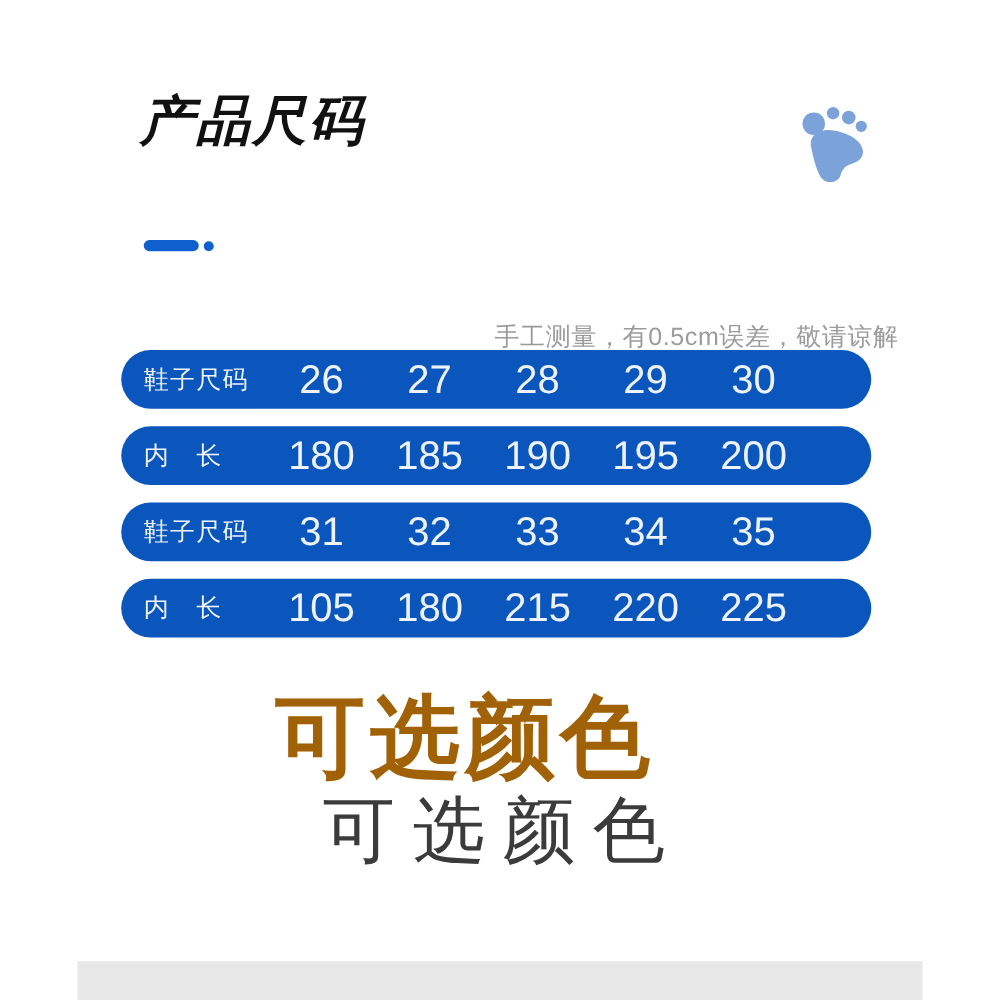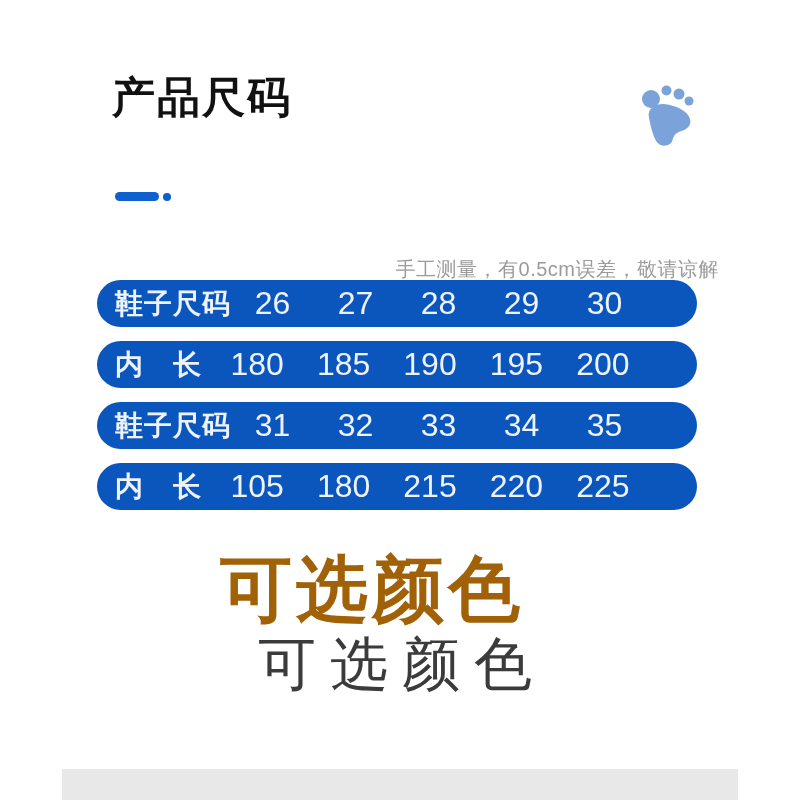"产品尺码" .page-title { font-style: none -> italic }
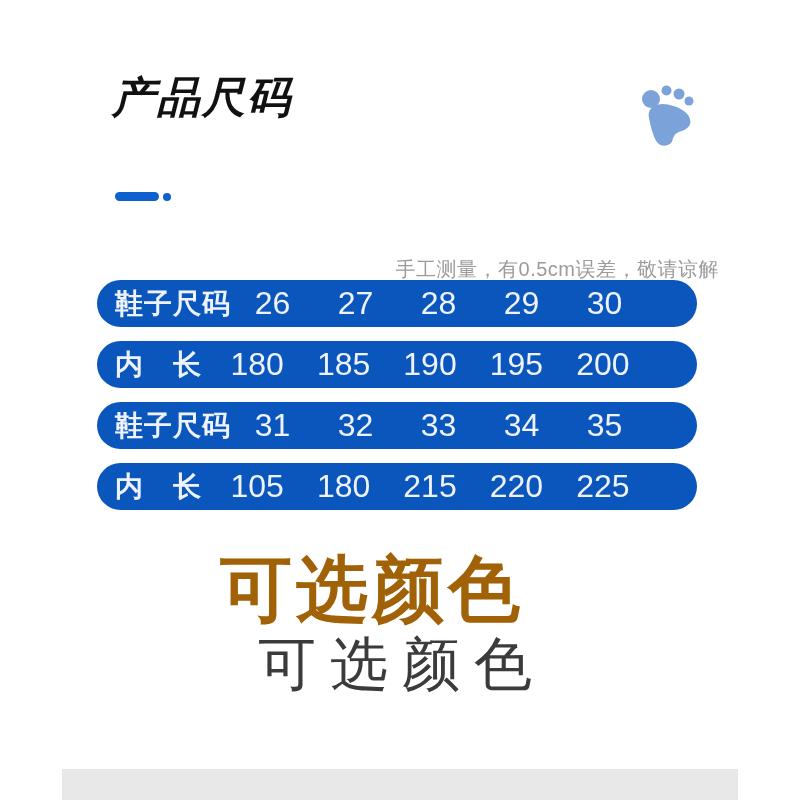"鞋子尺码" .row-label { font-size: 28px -> 20px; font-weight: 700 -> 400 }
